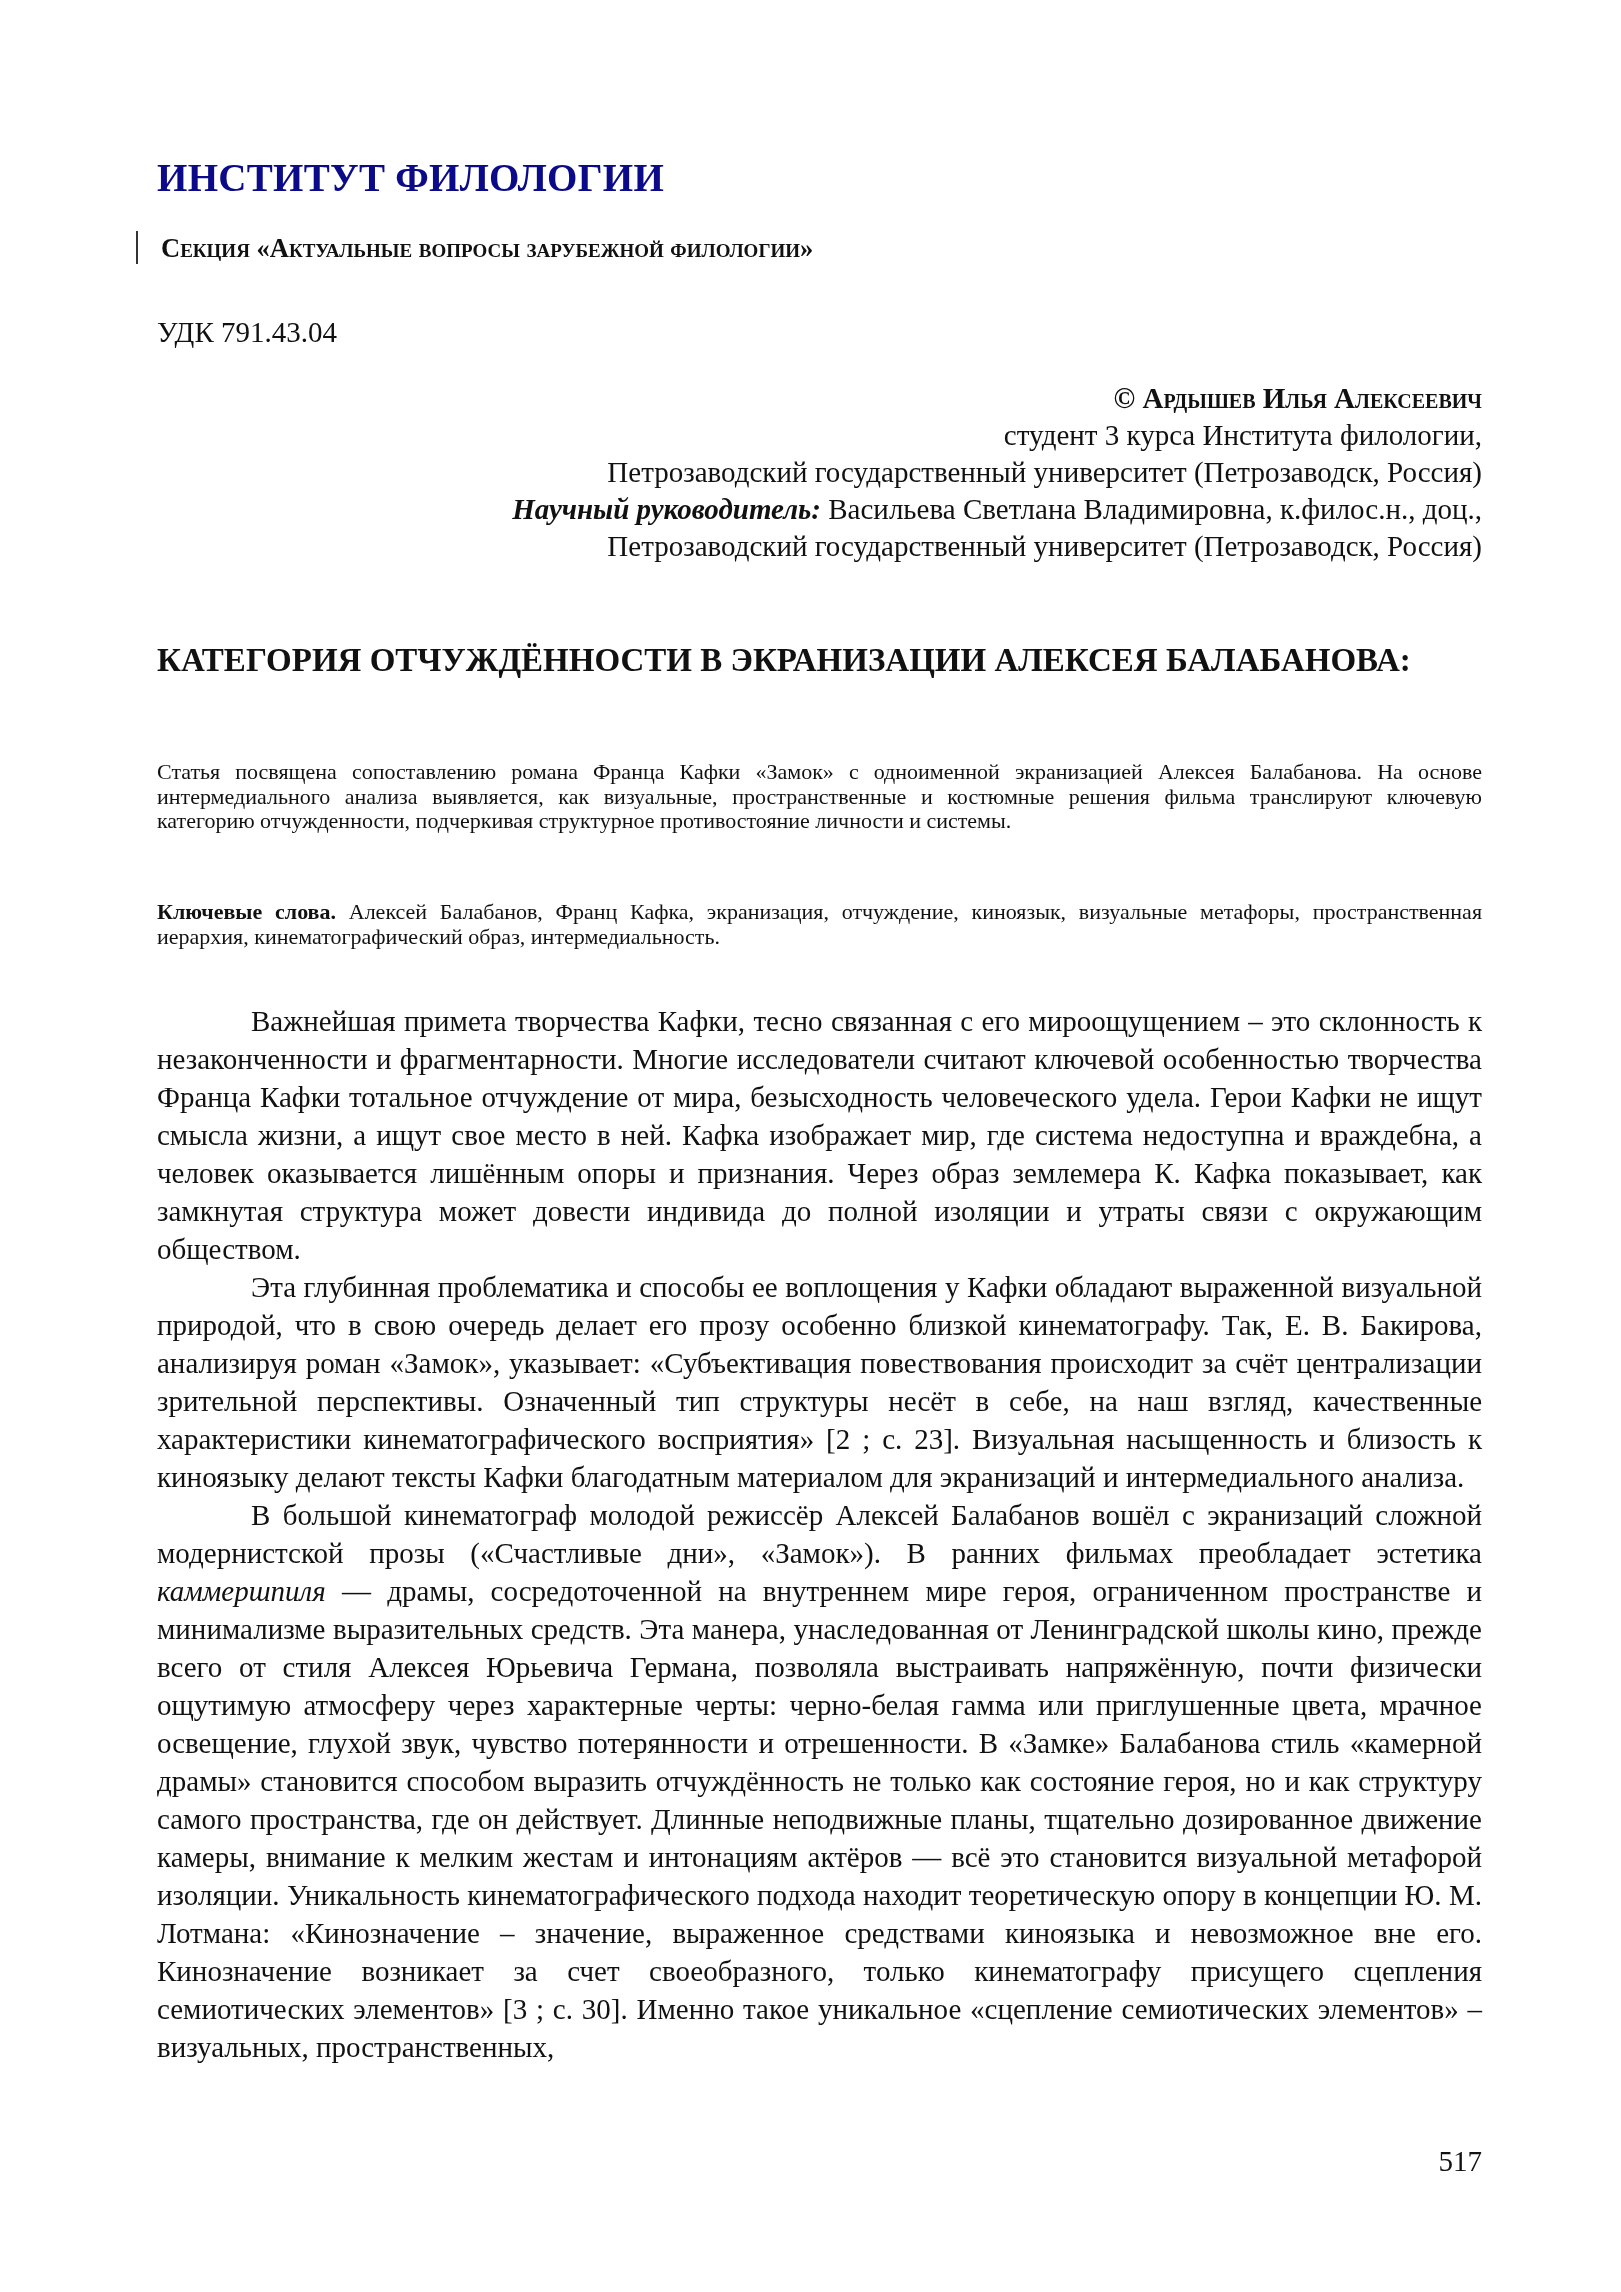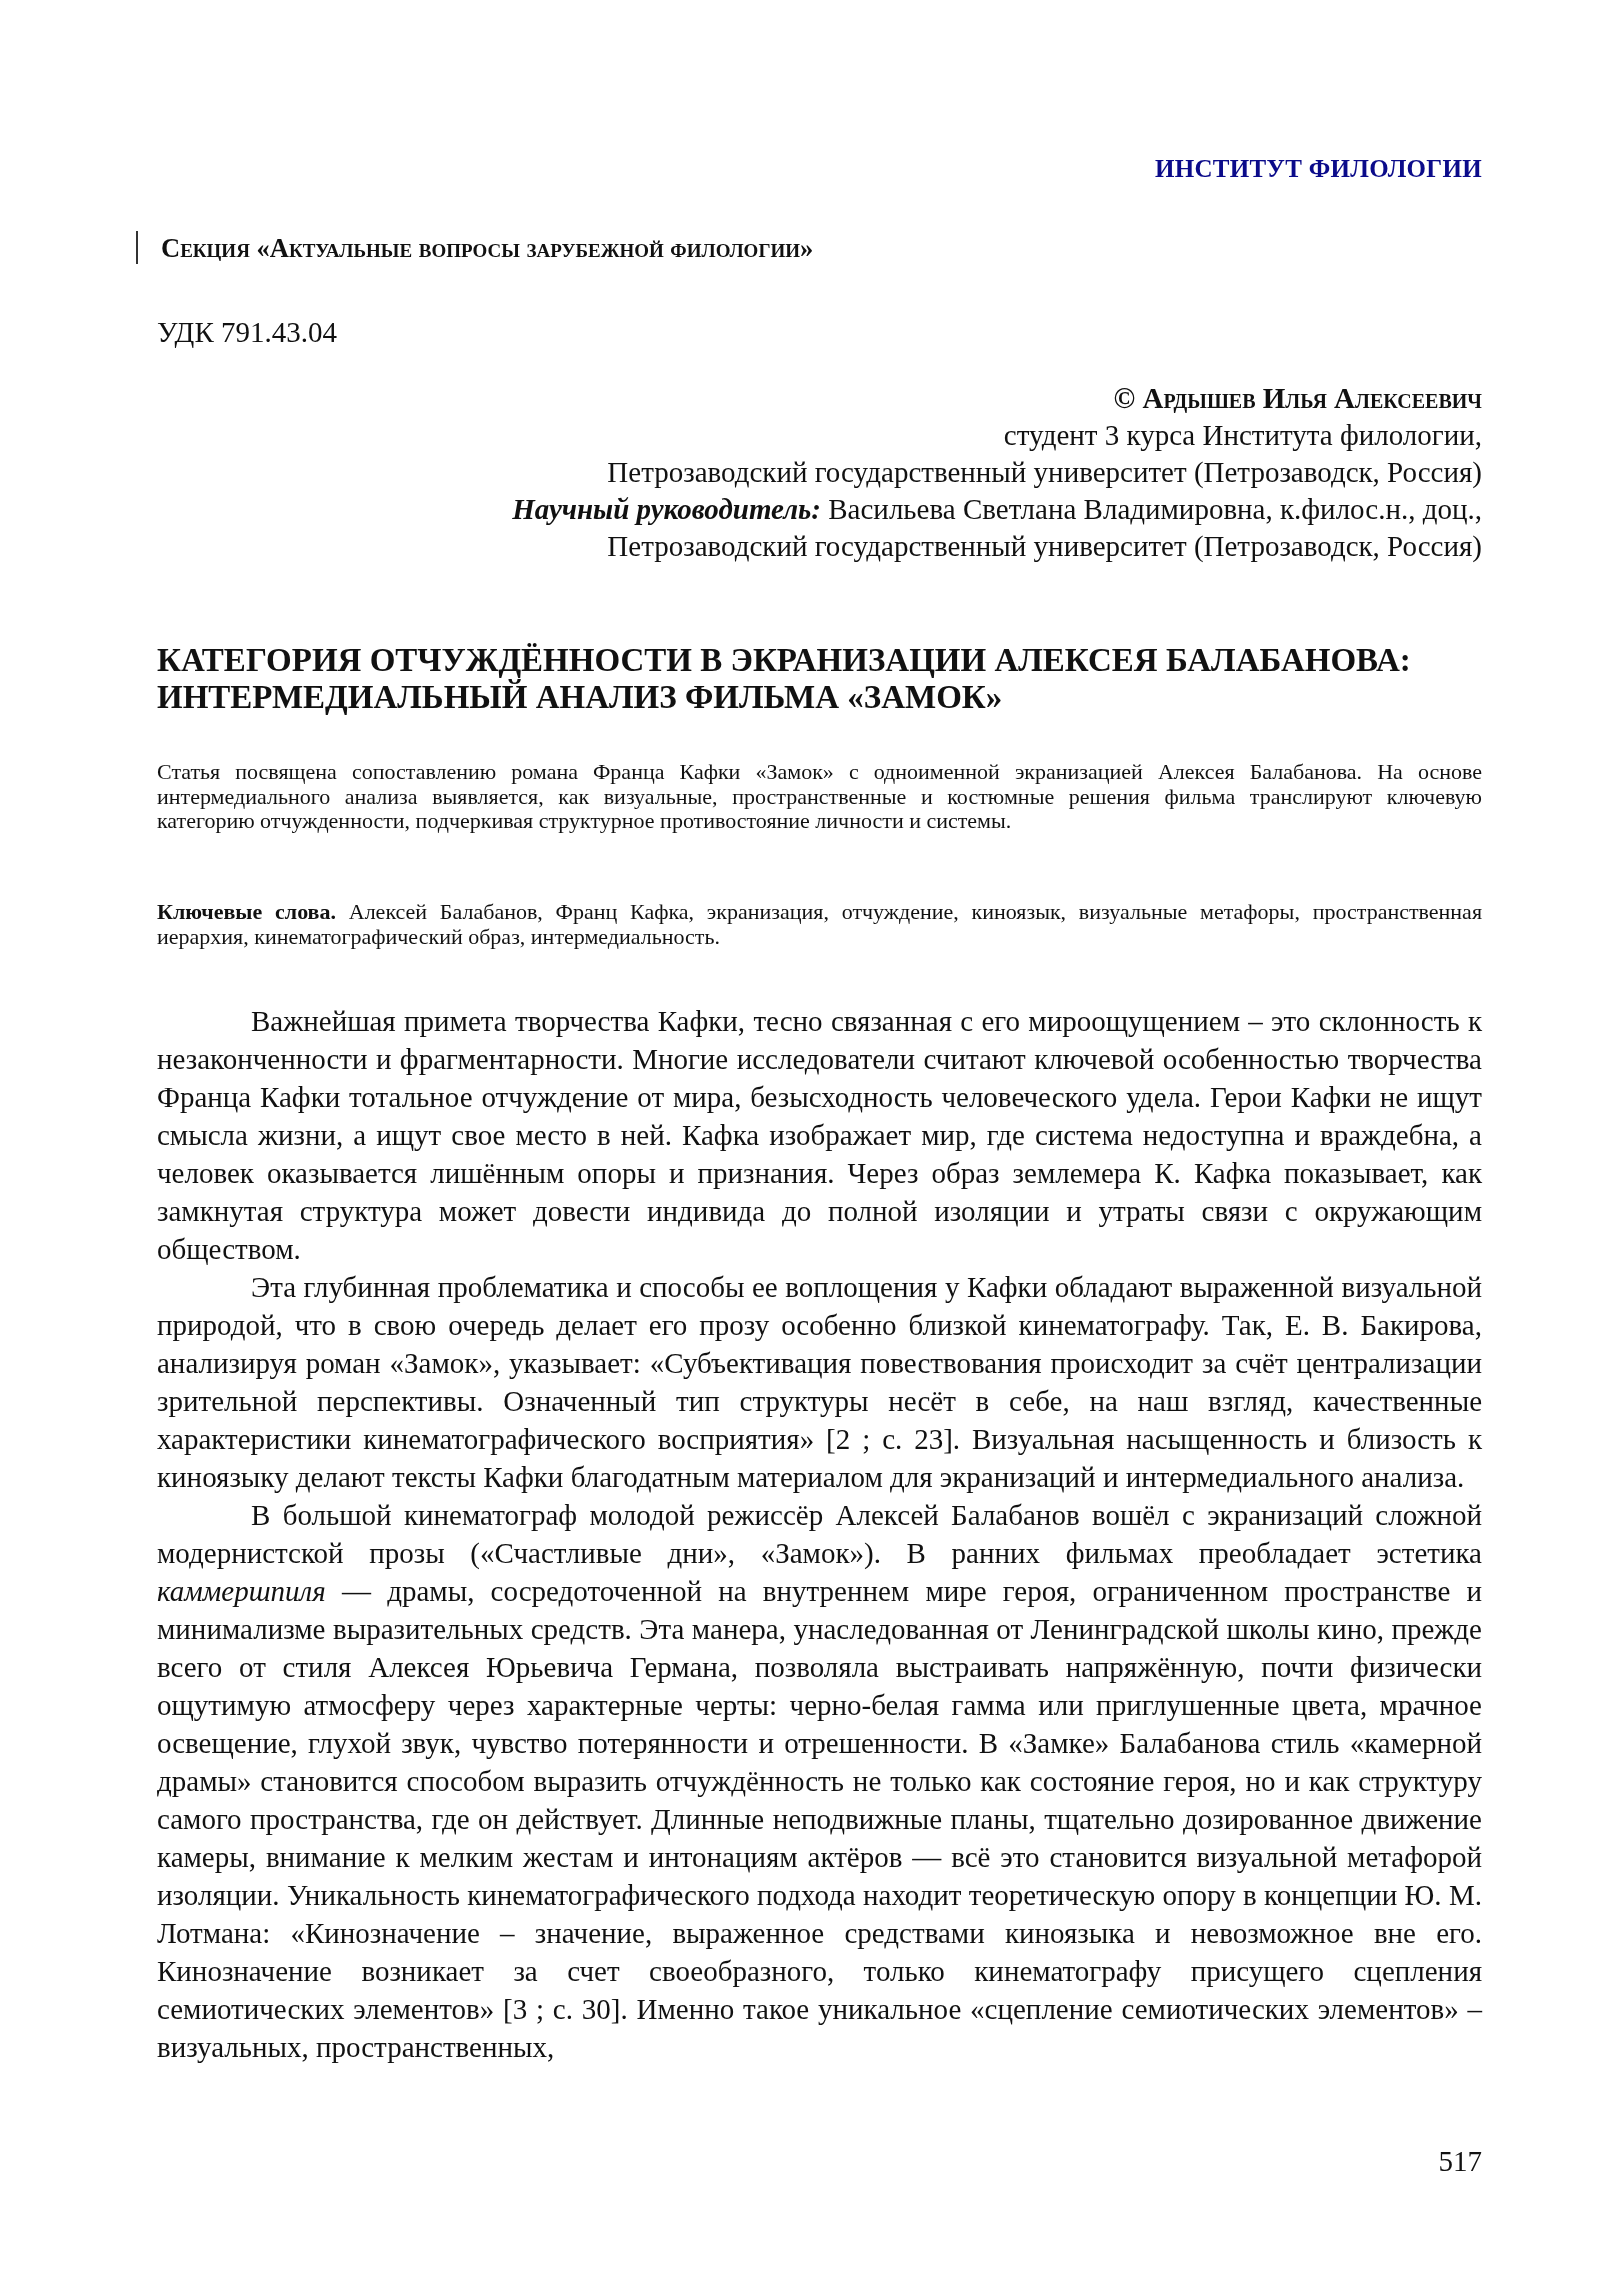"ИНСТИТУТ ФИЛОЛОГИИ" .institute { font-size: 25px -> 39px; text-align: right -> left }
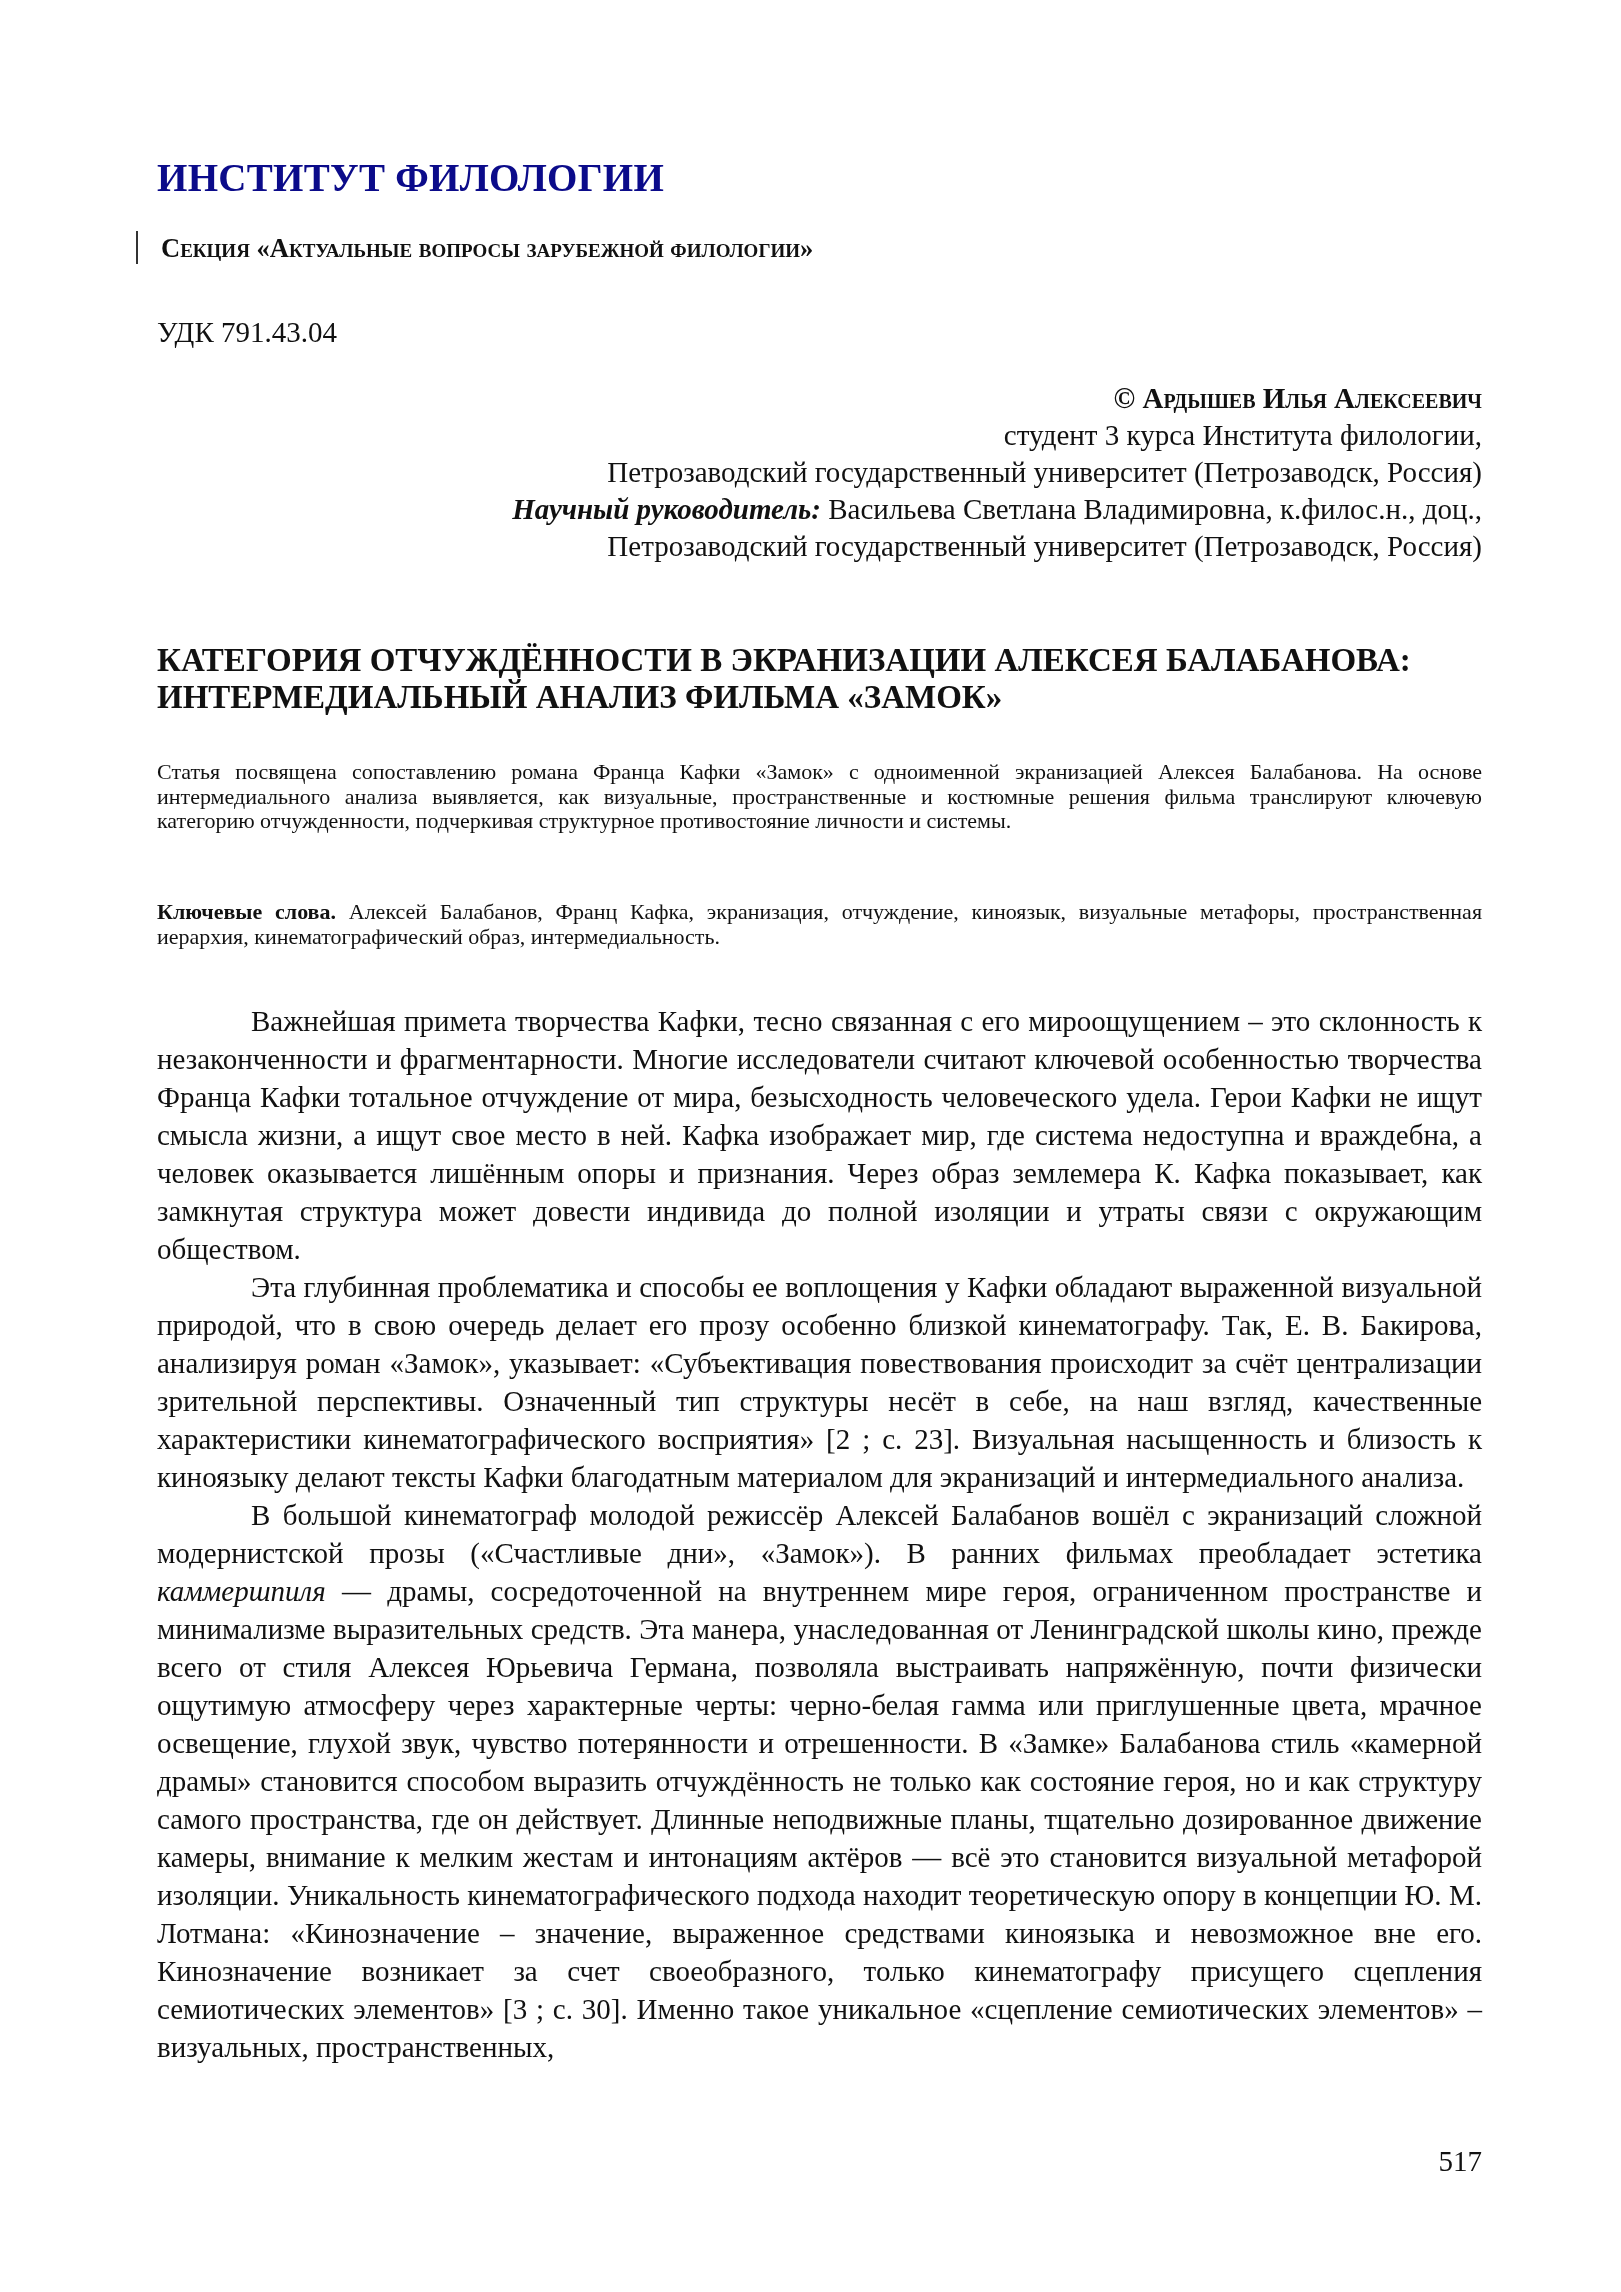"ИНТЕРМЕДИАЛЬНЫЙ АНАЛИЗ ФИЛЬМА «ЗАМОК»" div { html: <div>ИНТЕРМЕДИАЛЬНЫЙ АНАЛИЗ ФИЛЬМА «ЗАМОК»</div> -> none }
